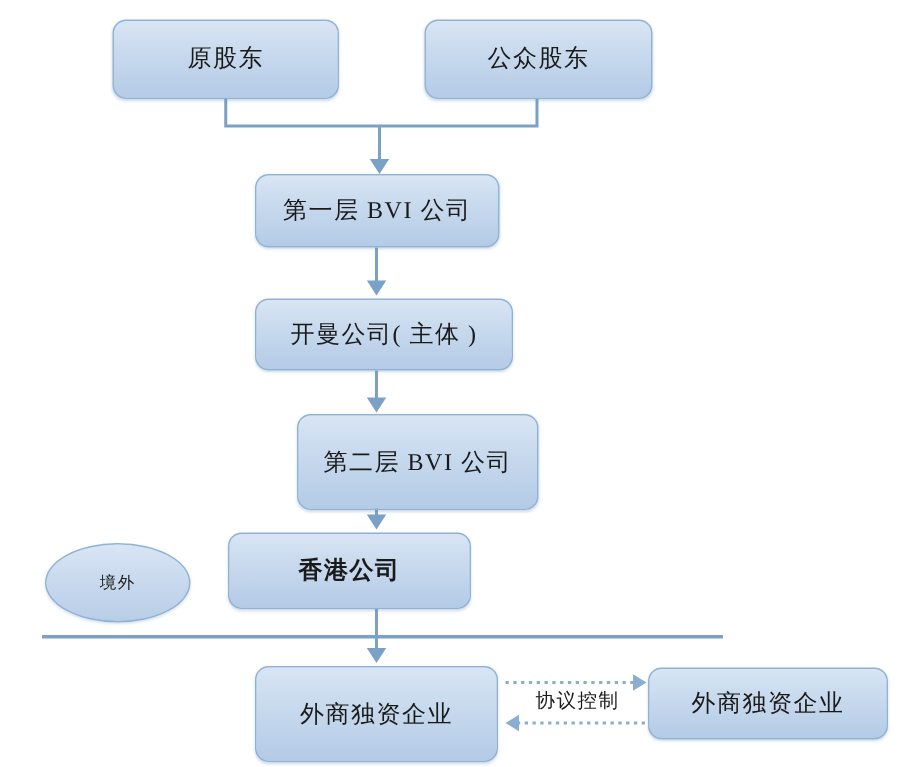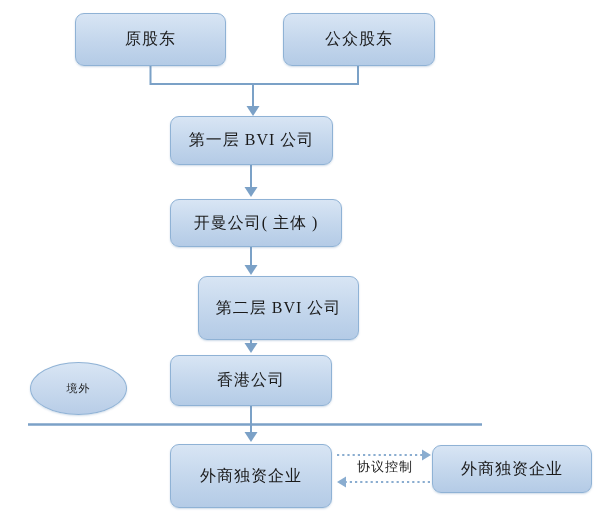"香港公司" .n-hk { font-weight: none -> bold; left: 170px -> 152px }
